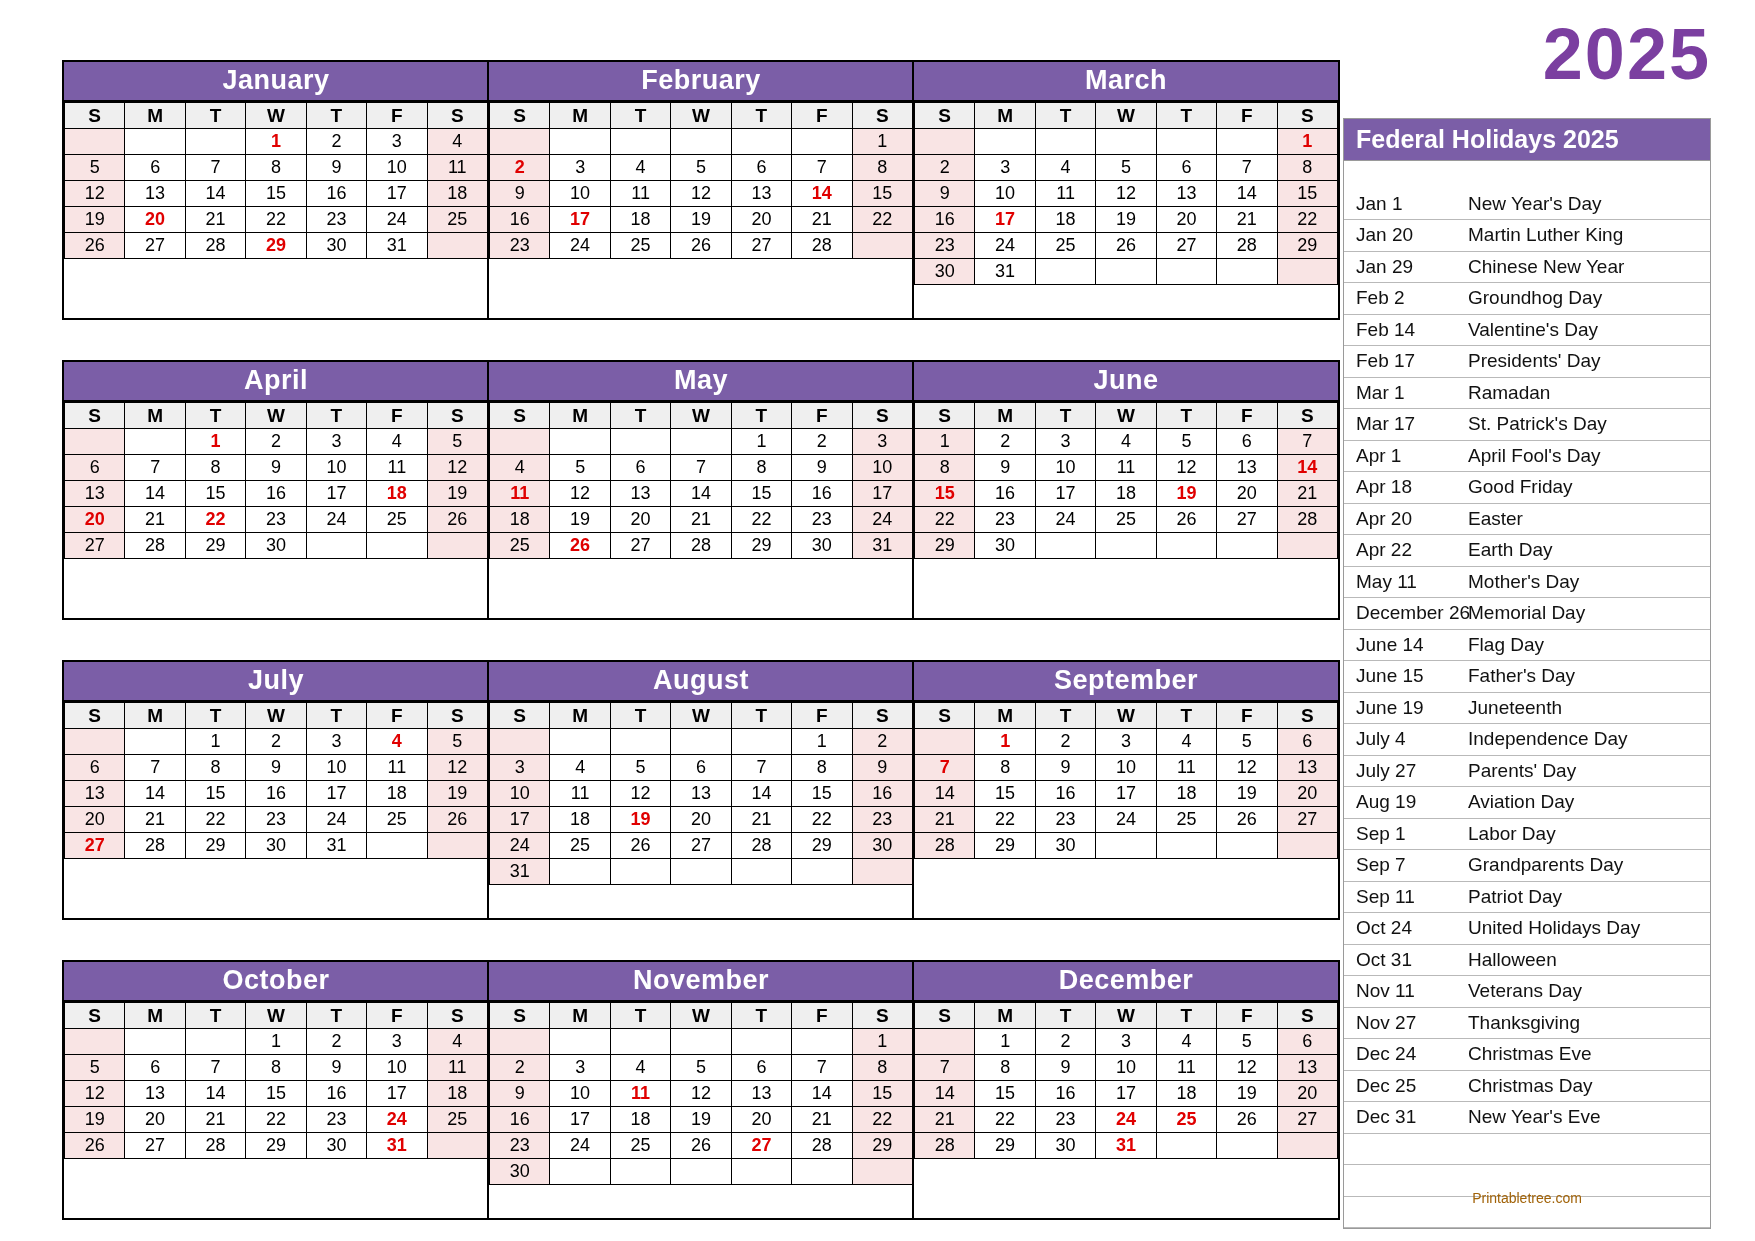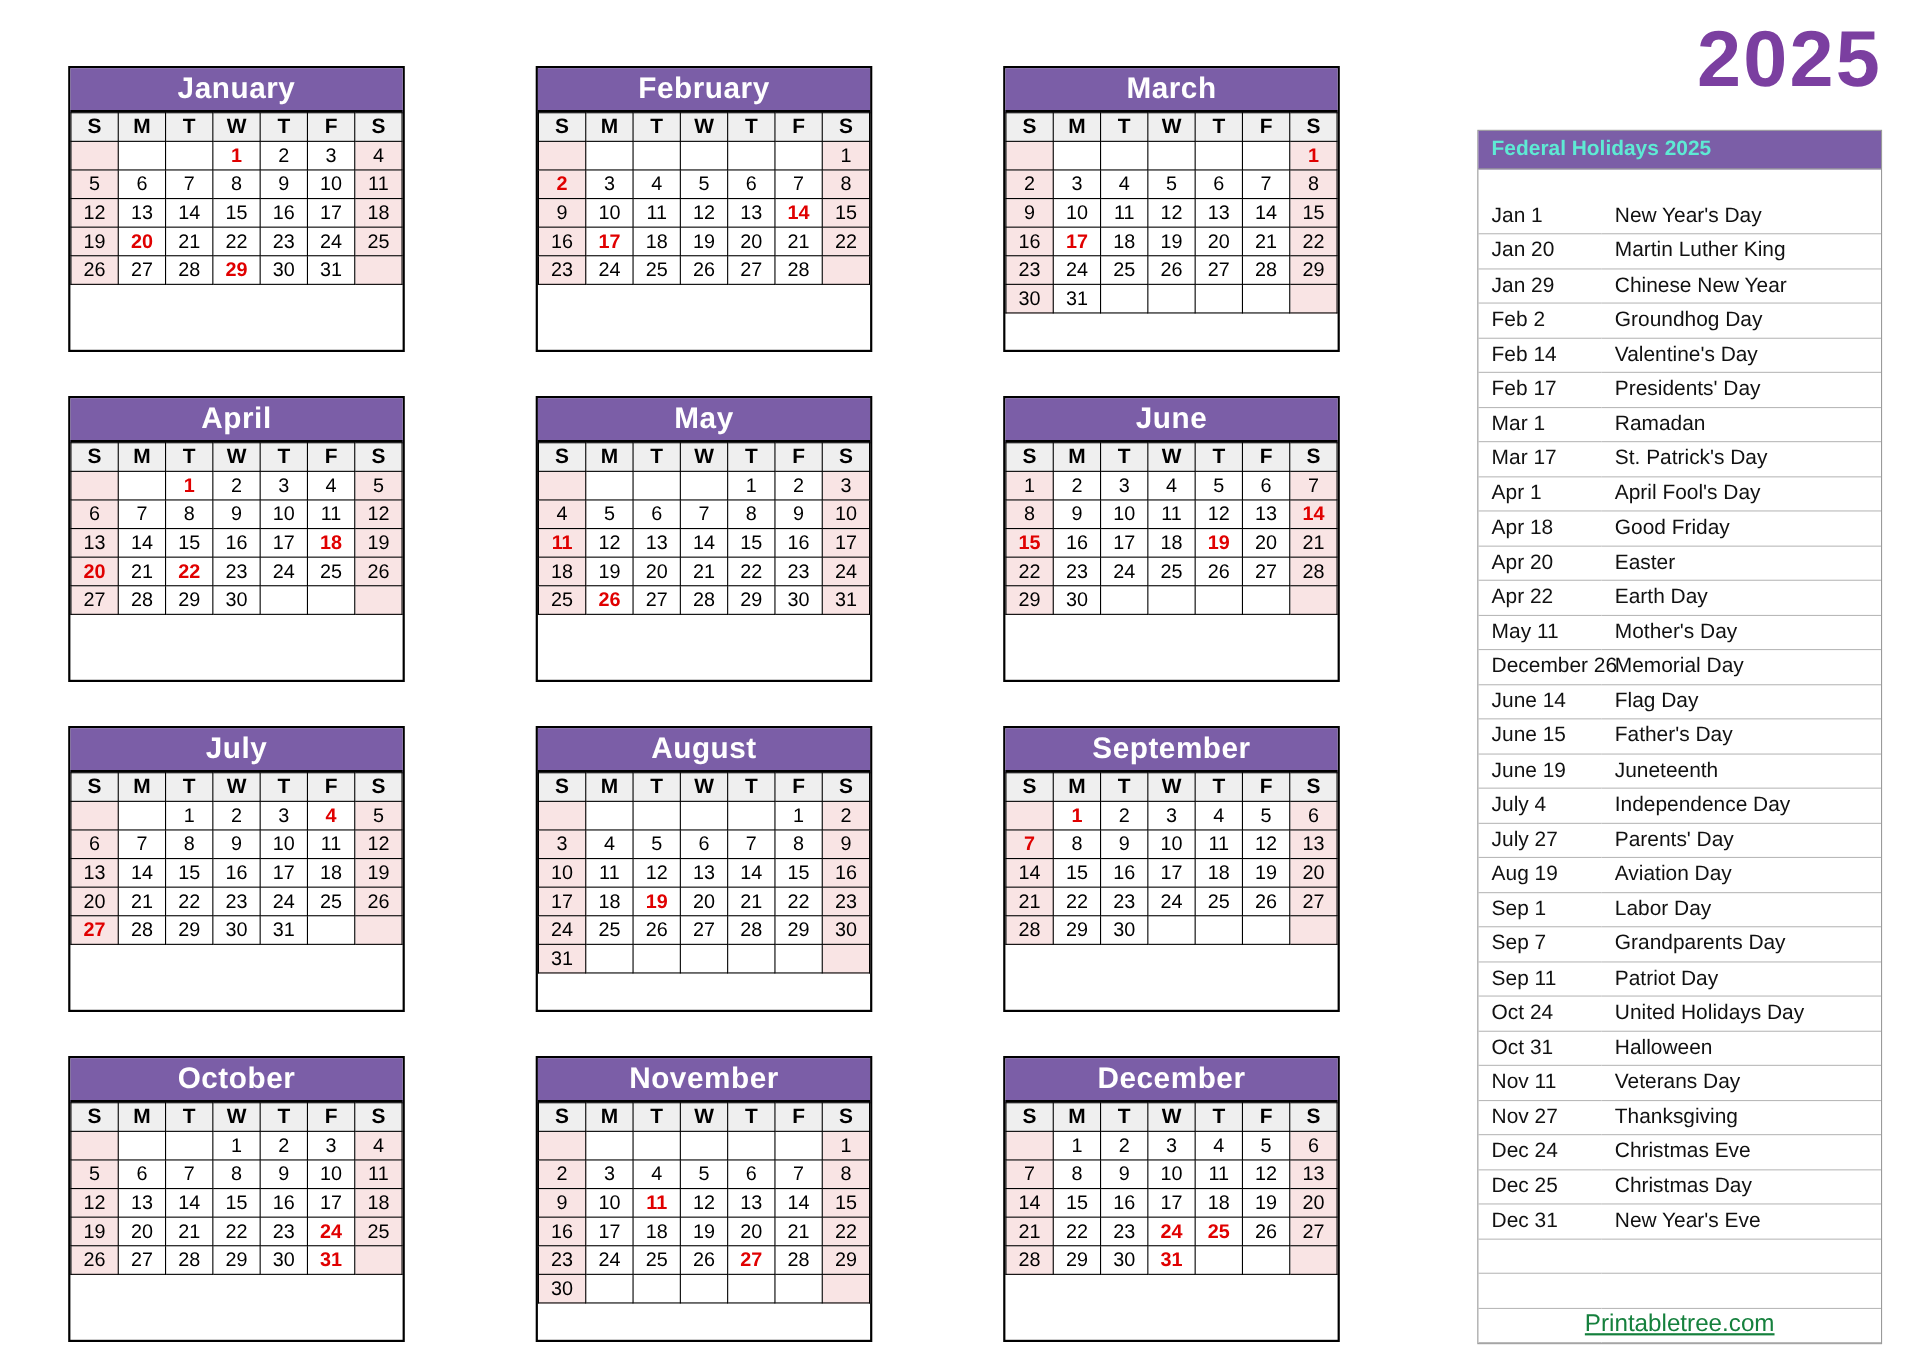"January" .month { width: 306px -> 428px }
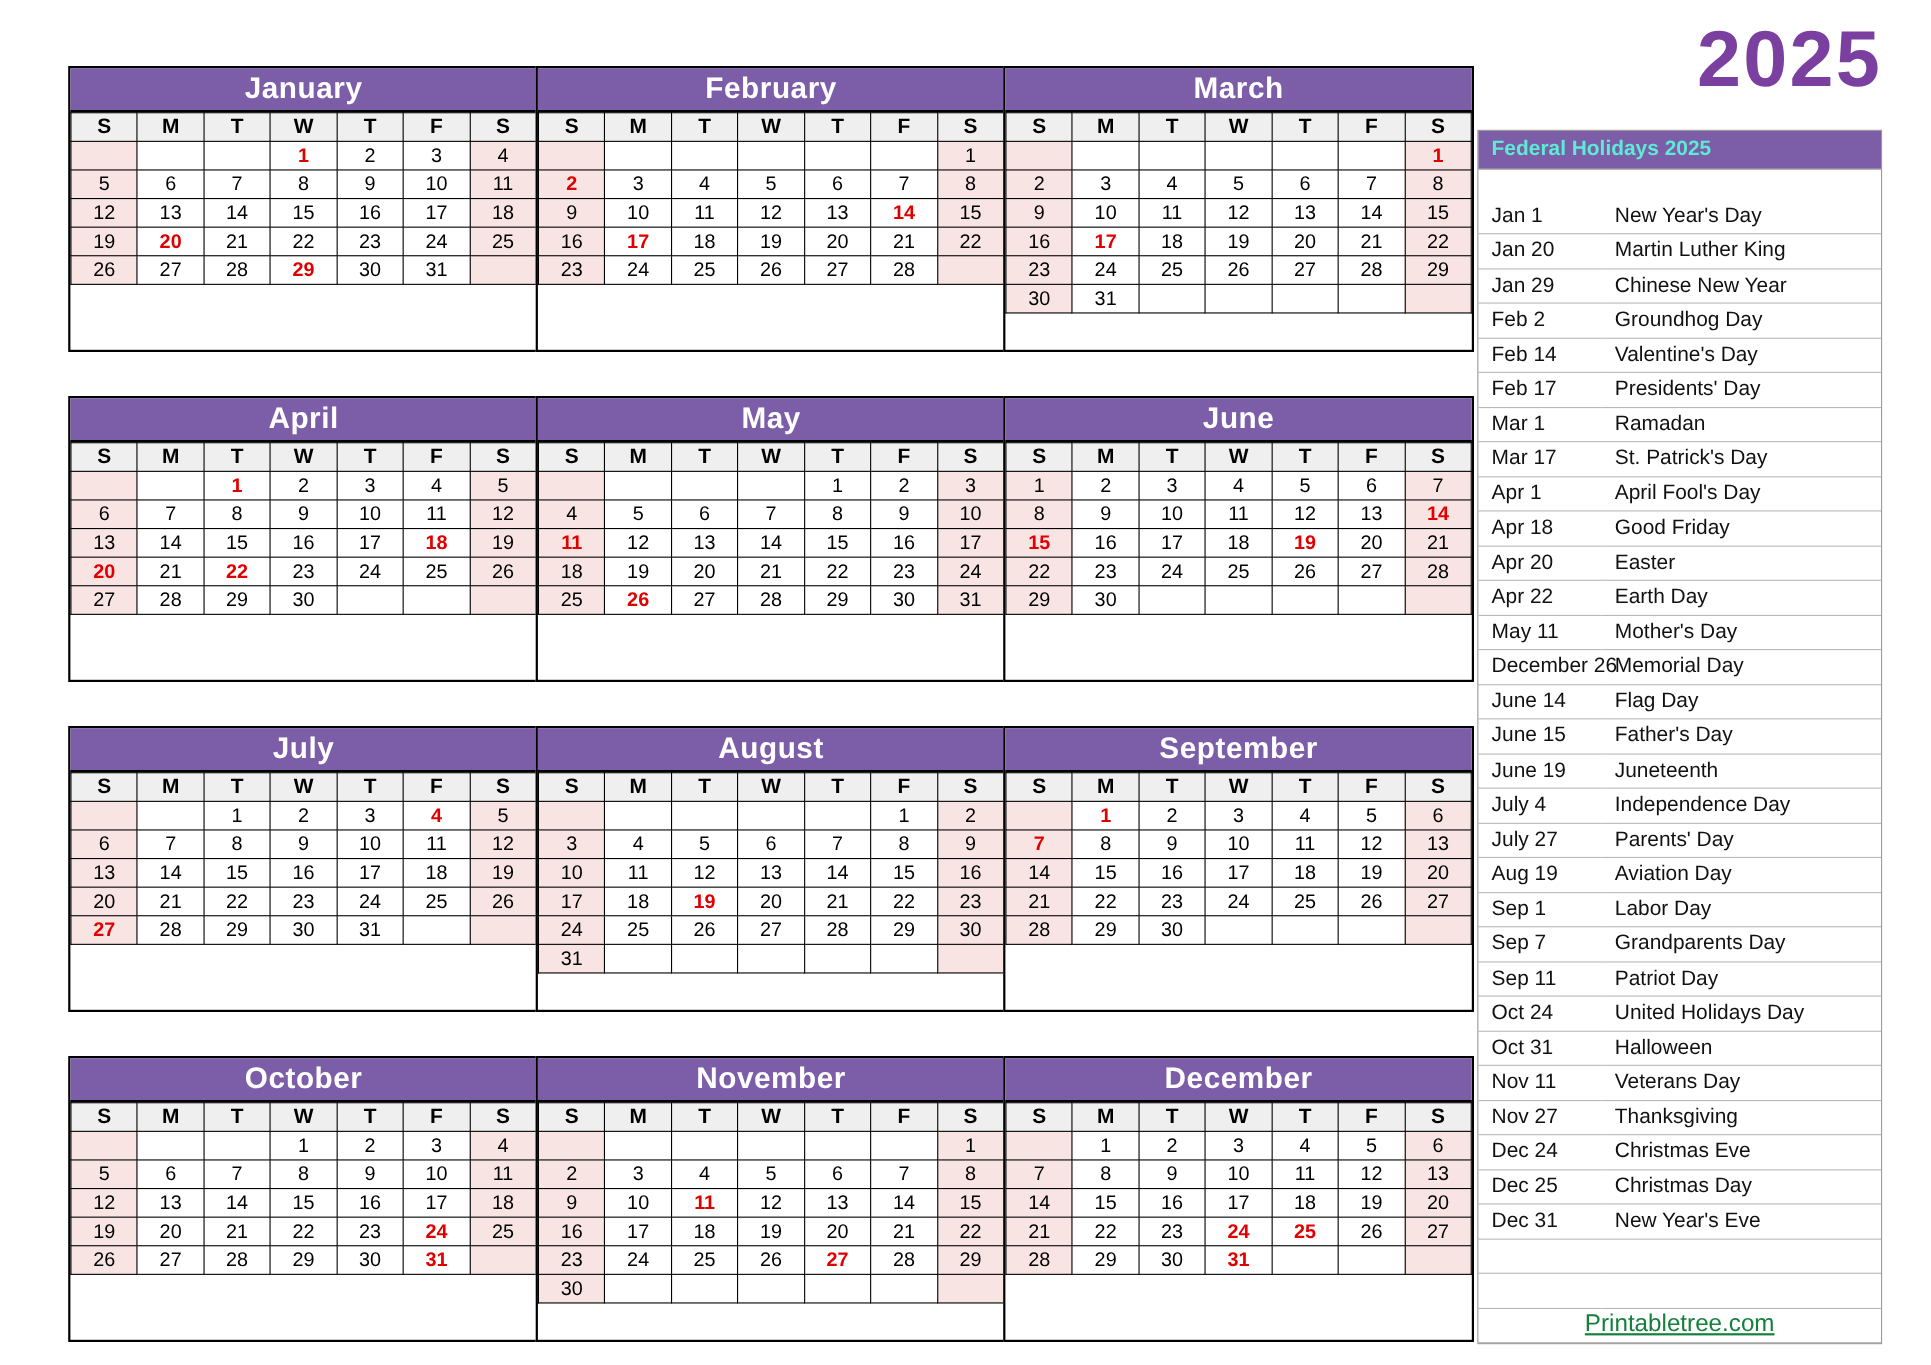"Federal Holidays 2025" #holidays .hol-header { color: #5eead4 -> #ffffff; font-size: 19px -> 25px }
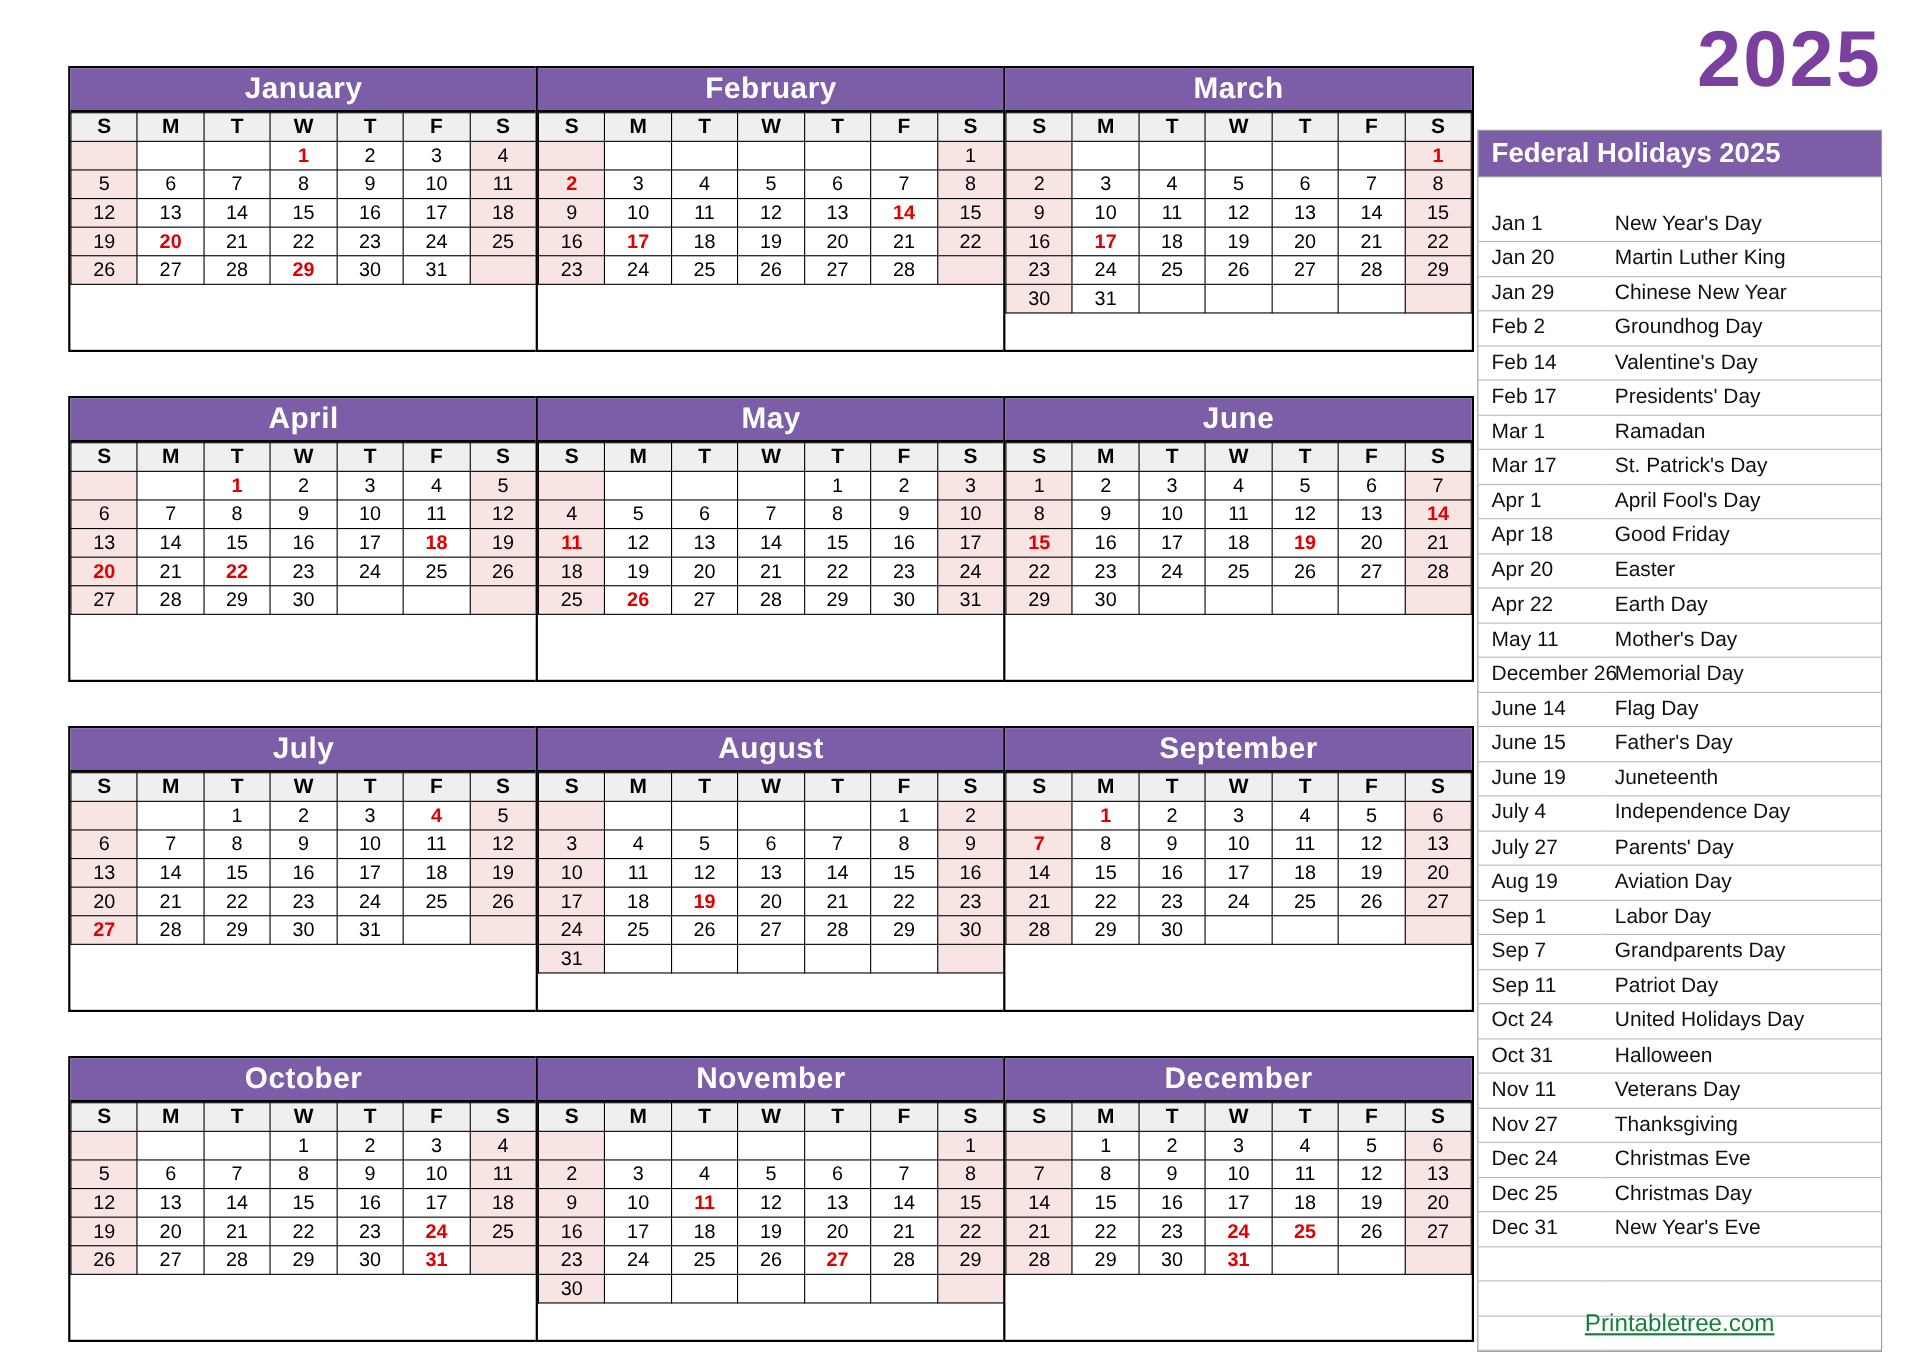"Printabletree.com" #credit { color: #15803d -> #a16207; font-size: 22px -> 14px; text-decoration: underline -> none }
